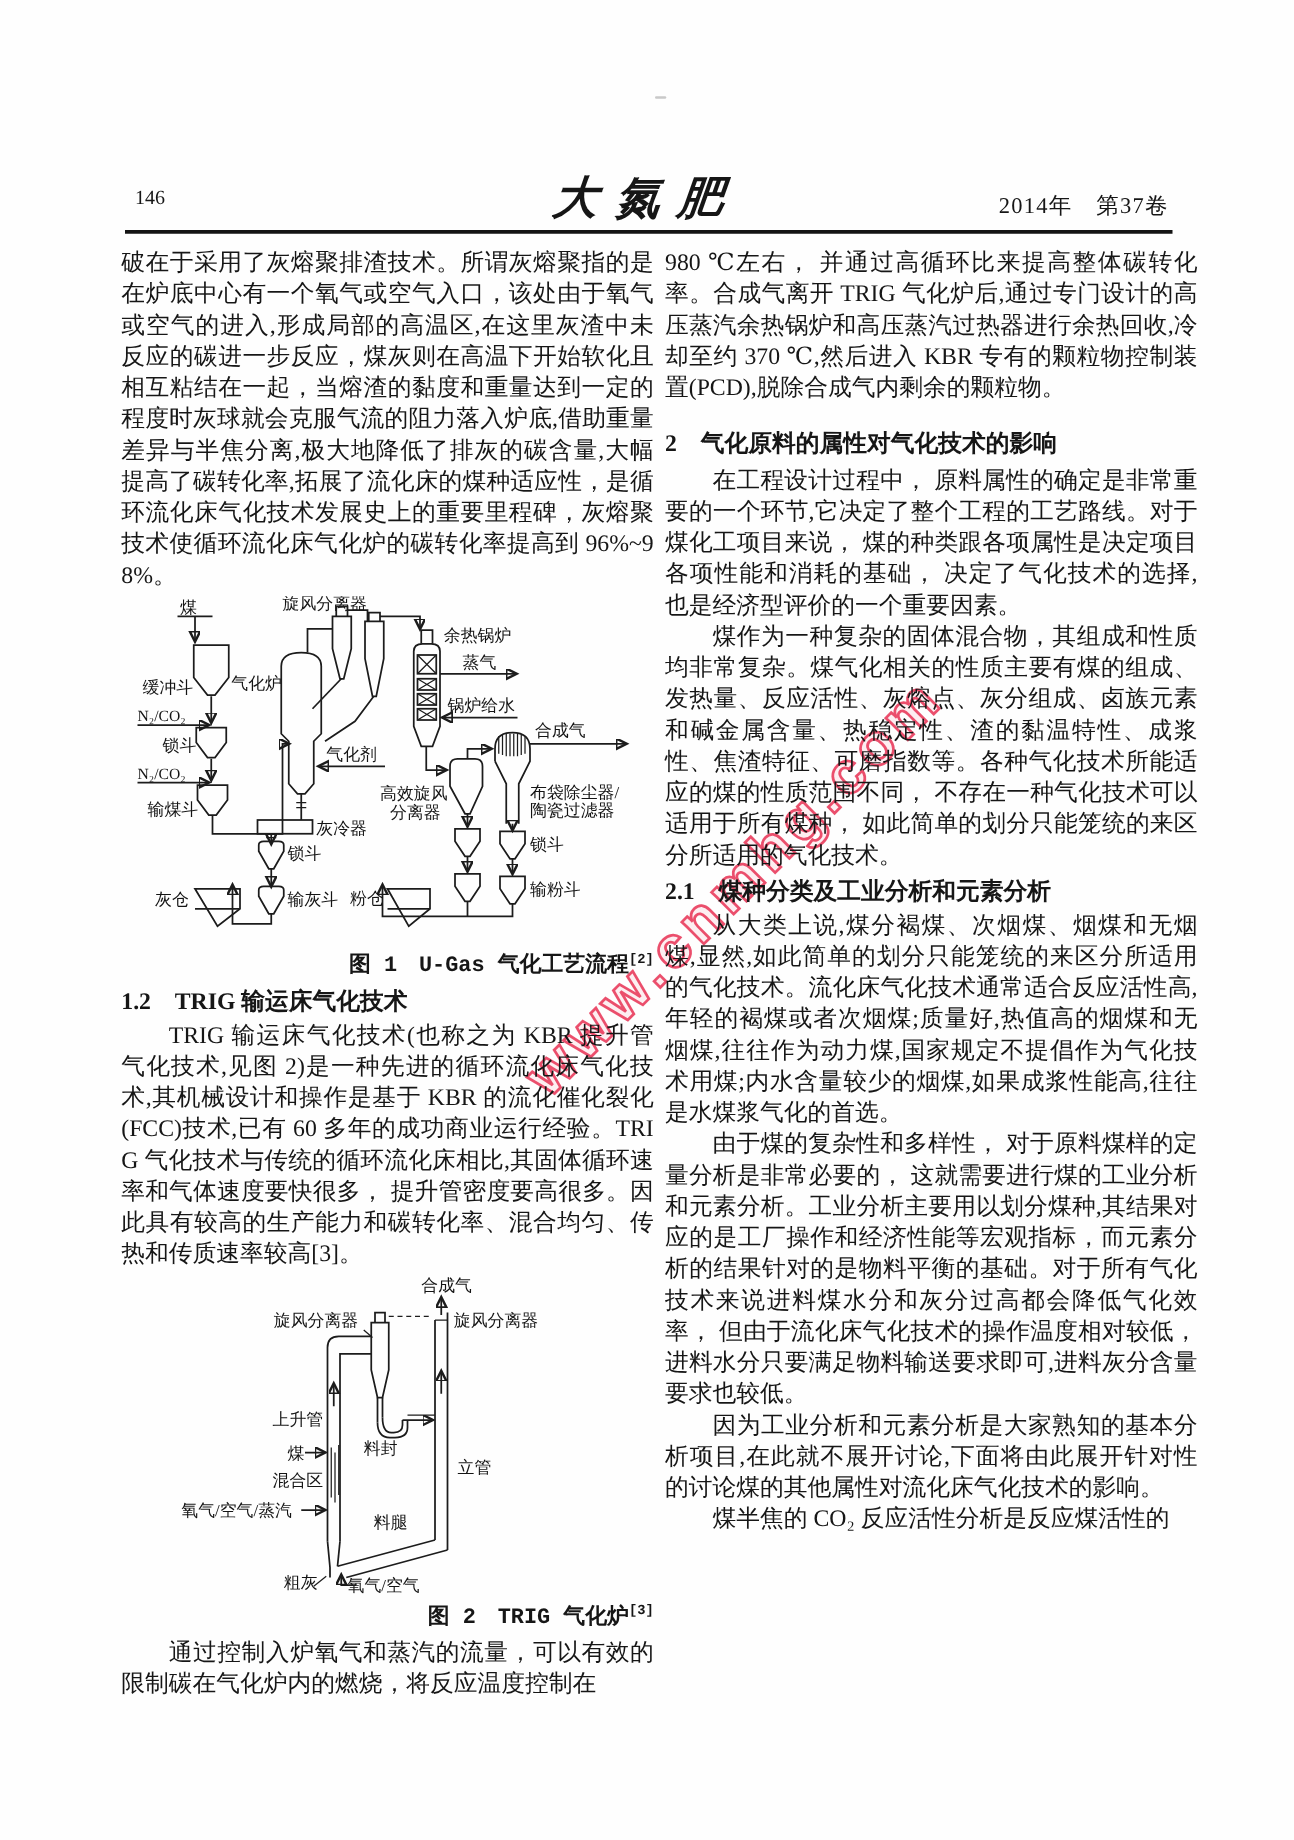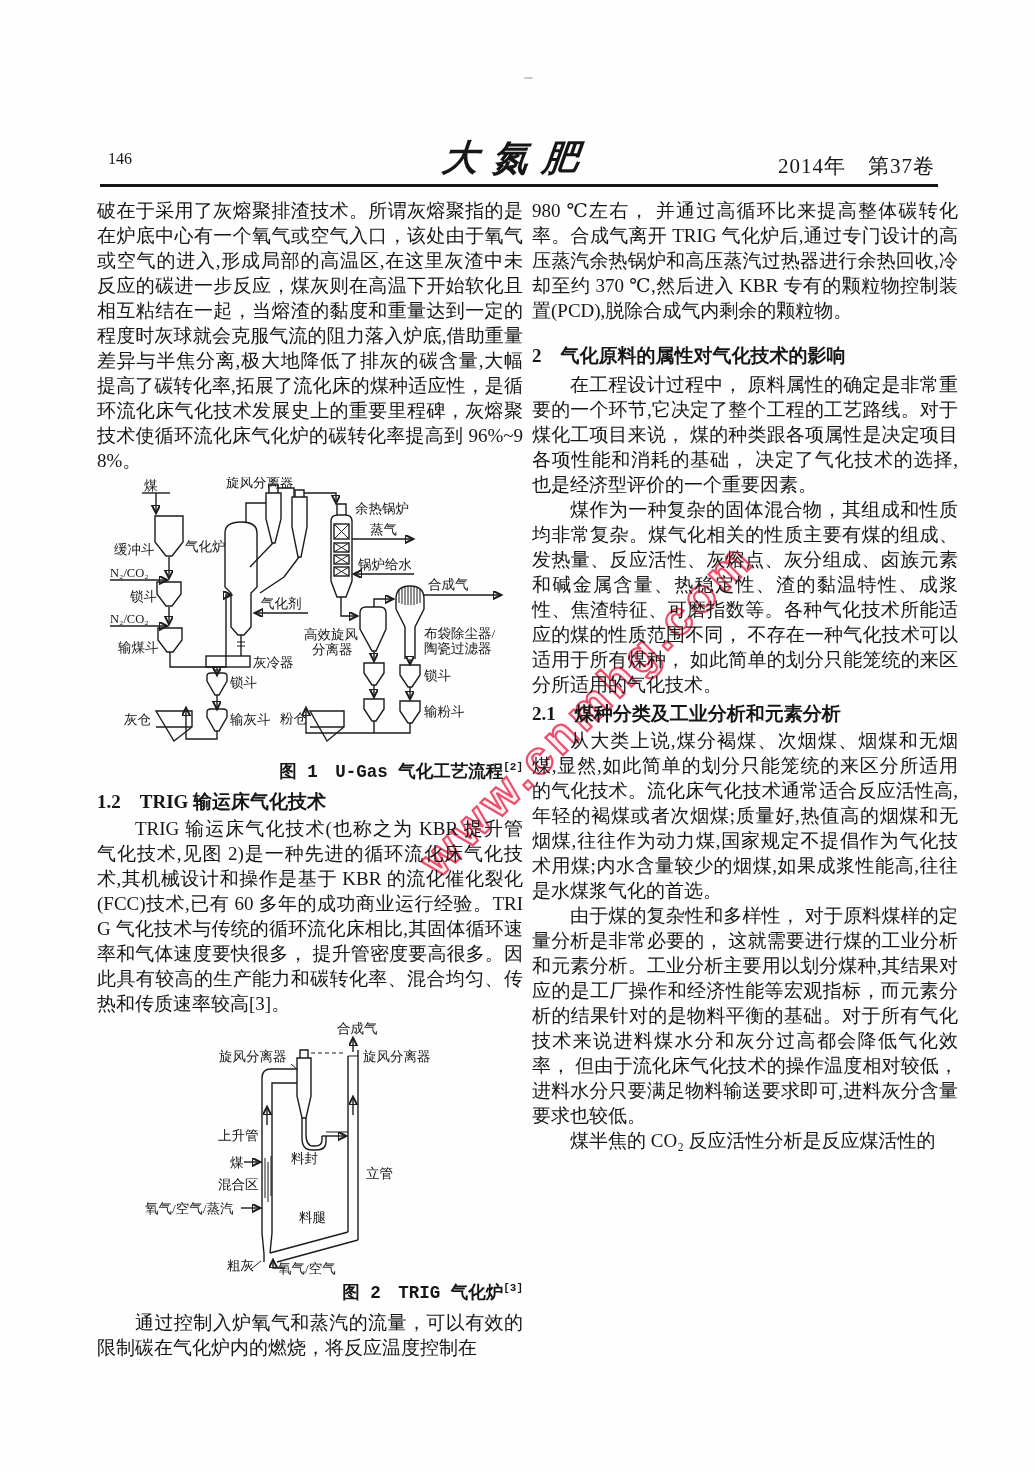"2014年 第37卷" .issue-info { font-size: 21px -> 18px }
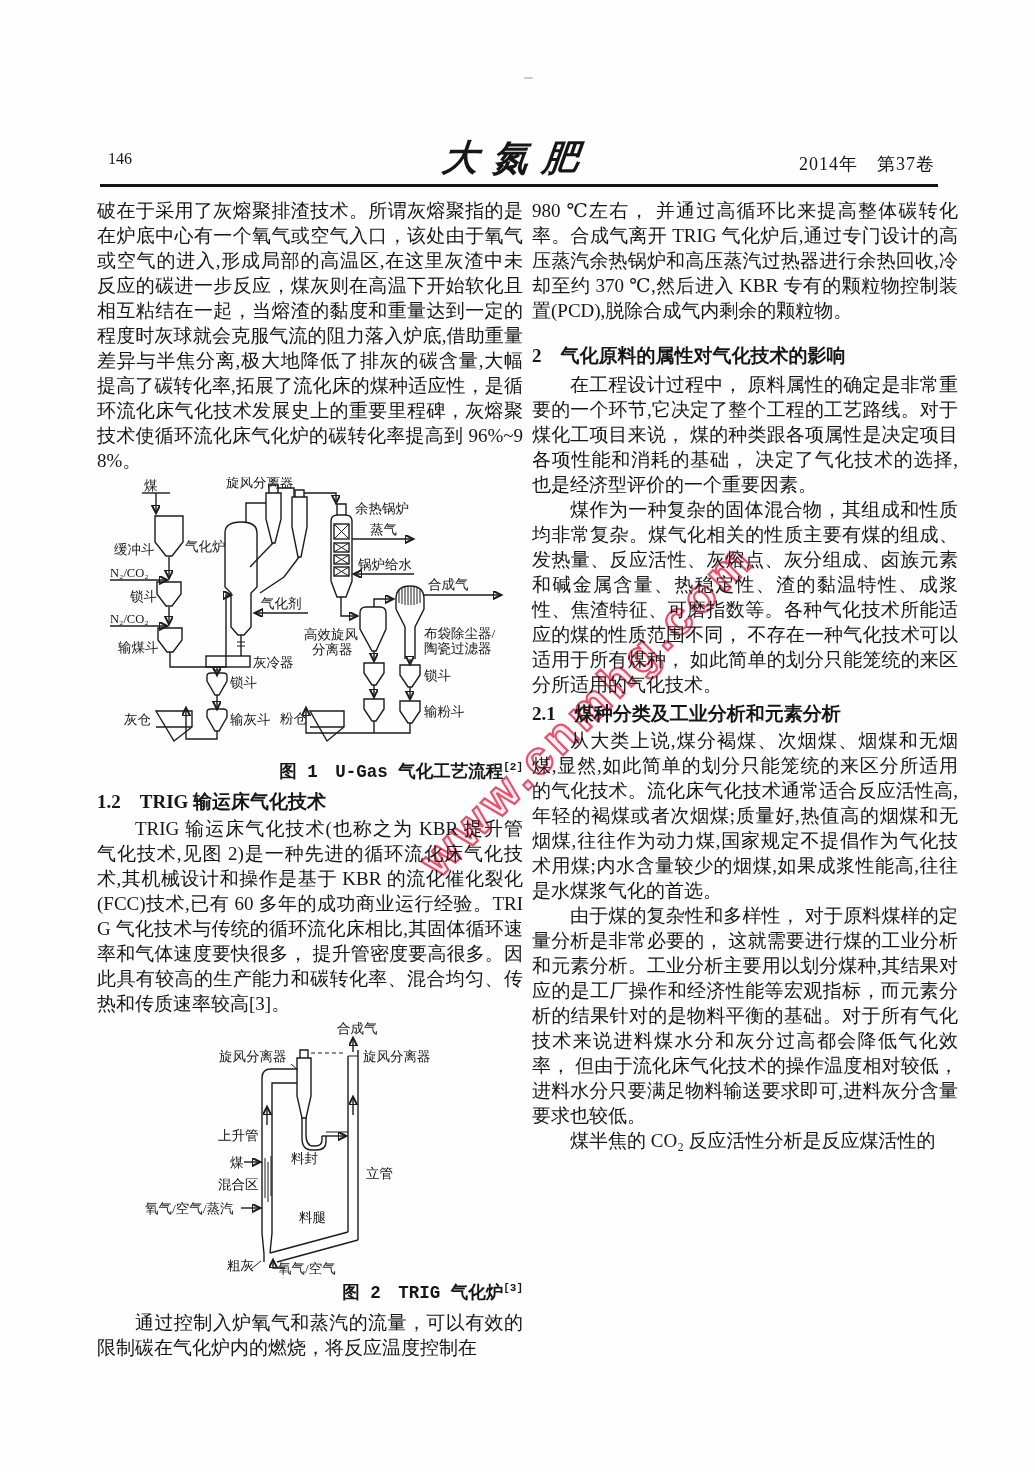"因为工业分析和元素分析是大家熟知的基本分析项目,在此就不展开讨论,下面将由此展开" p.indent { html: none -> <p>因为工业分析和元素分析是大家熟知的基本分析项目,在此就不展开讨论,下面将由此展开针对性的讨论煤的其他属性对流化床气化技术的影响。</p> }
